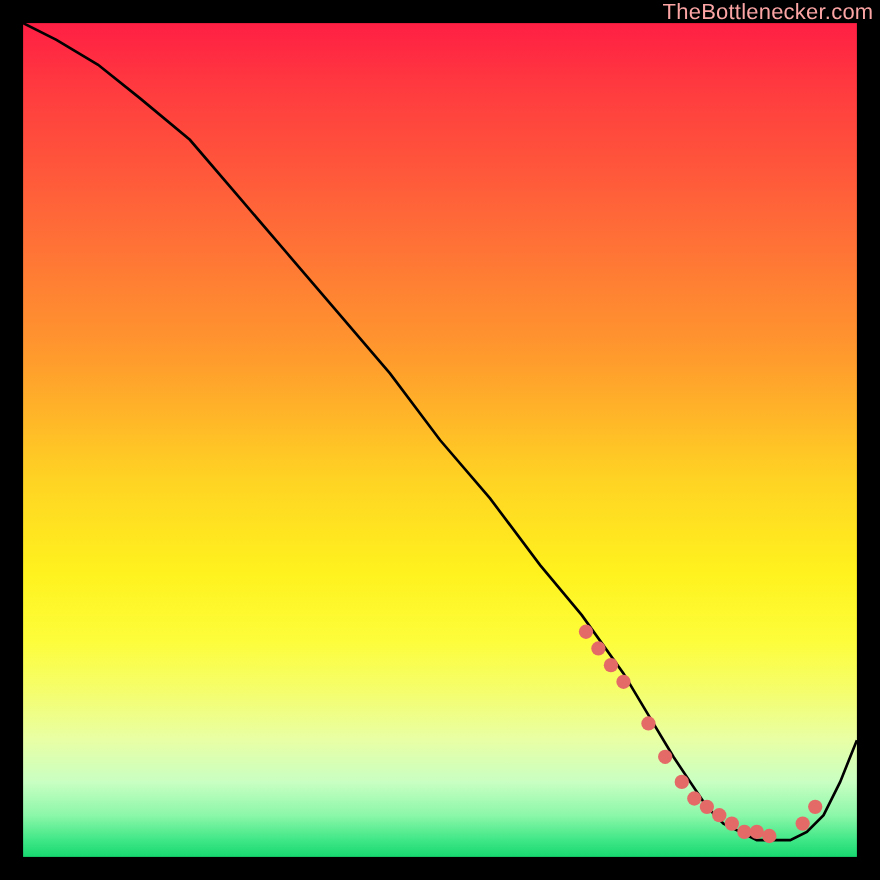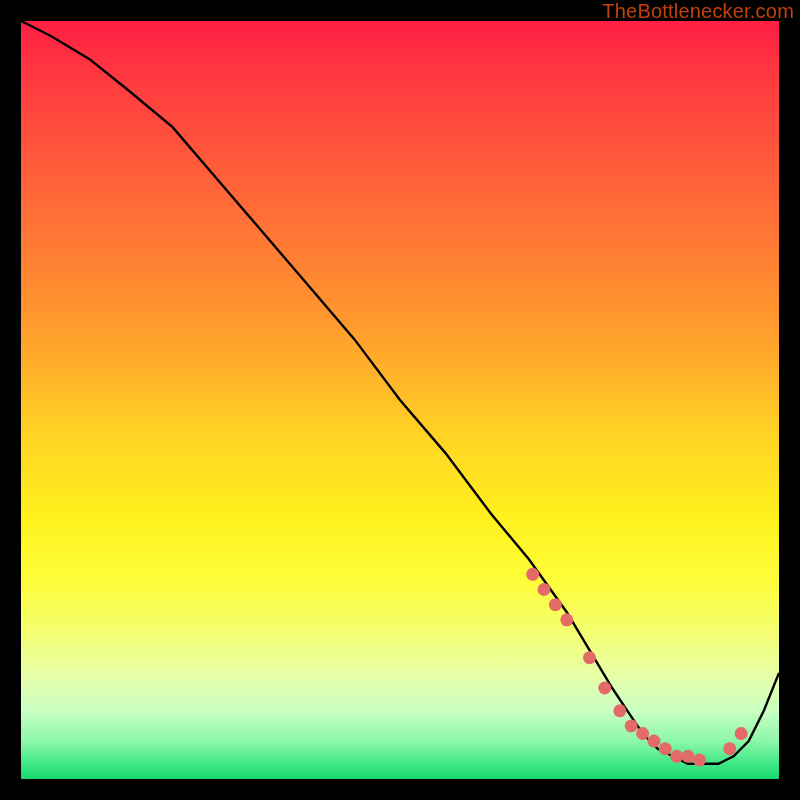"TheBottlenecker.com" .watermark { color: #c2410c -> #fca5a5 }
